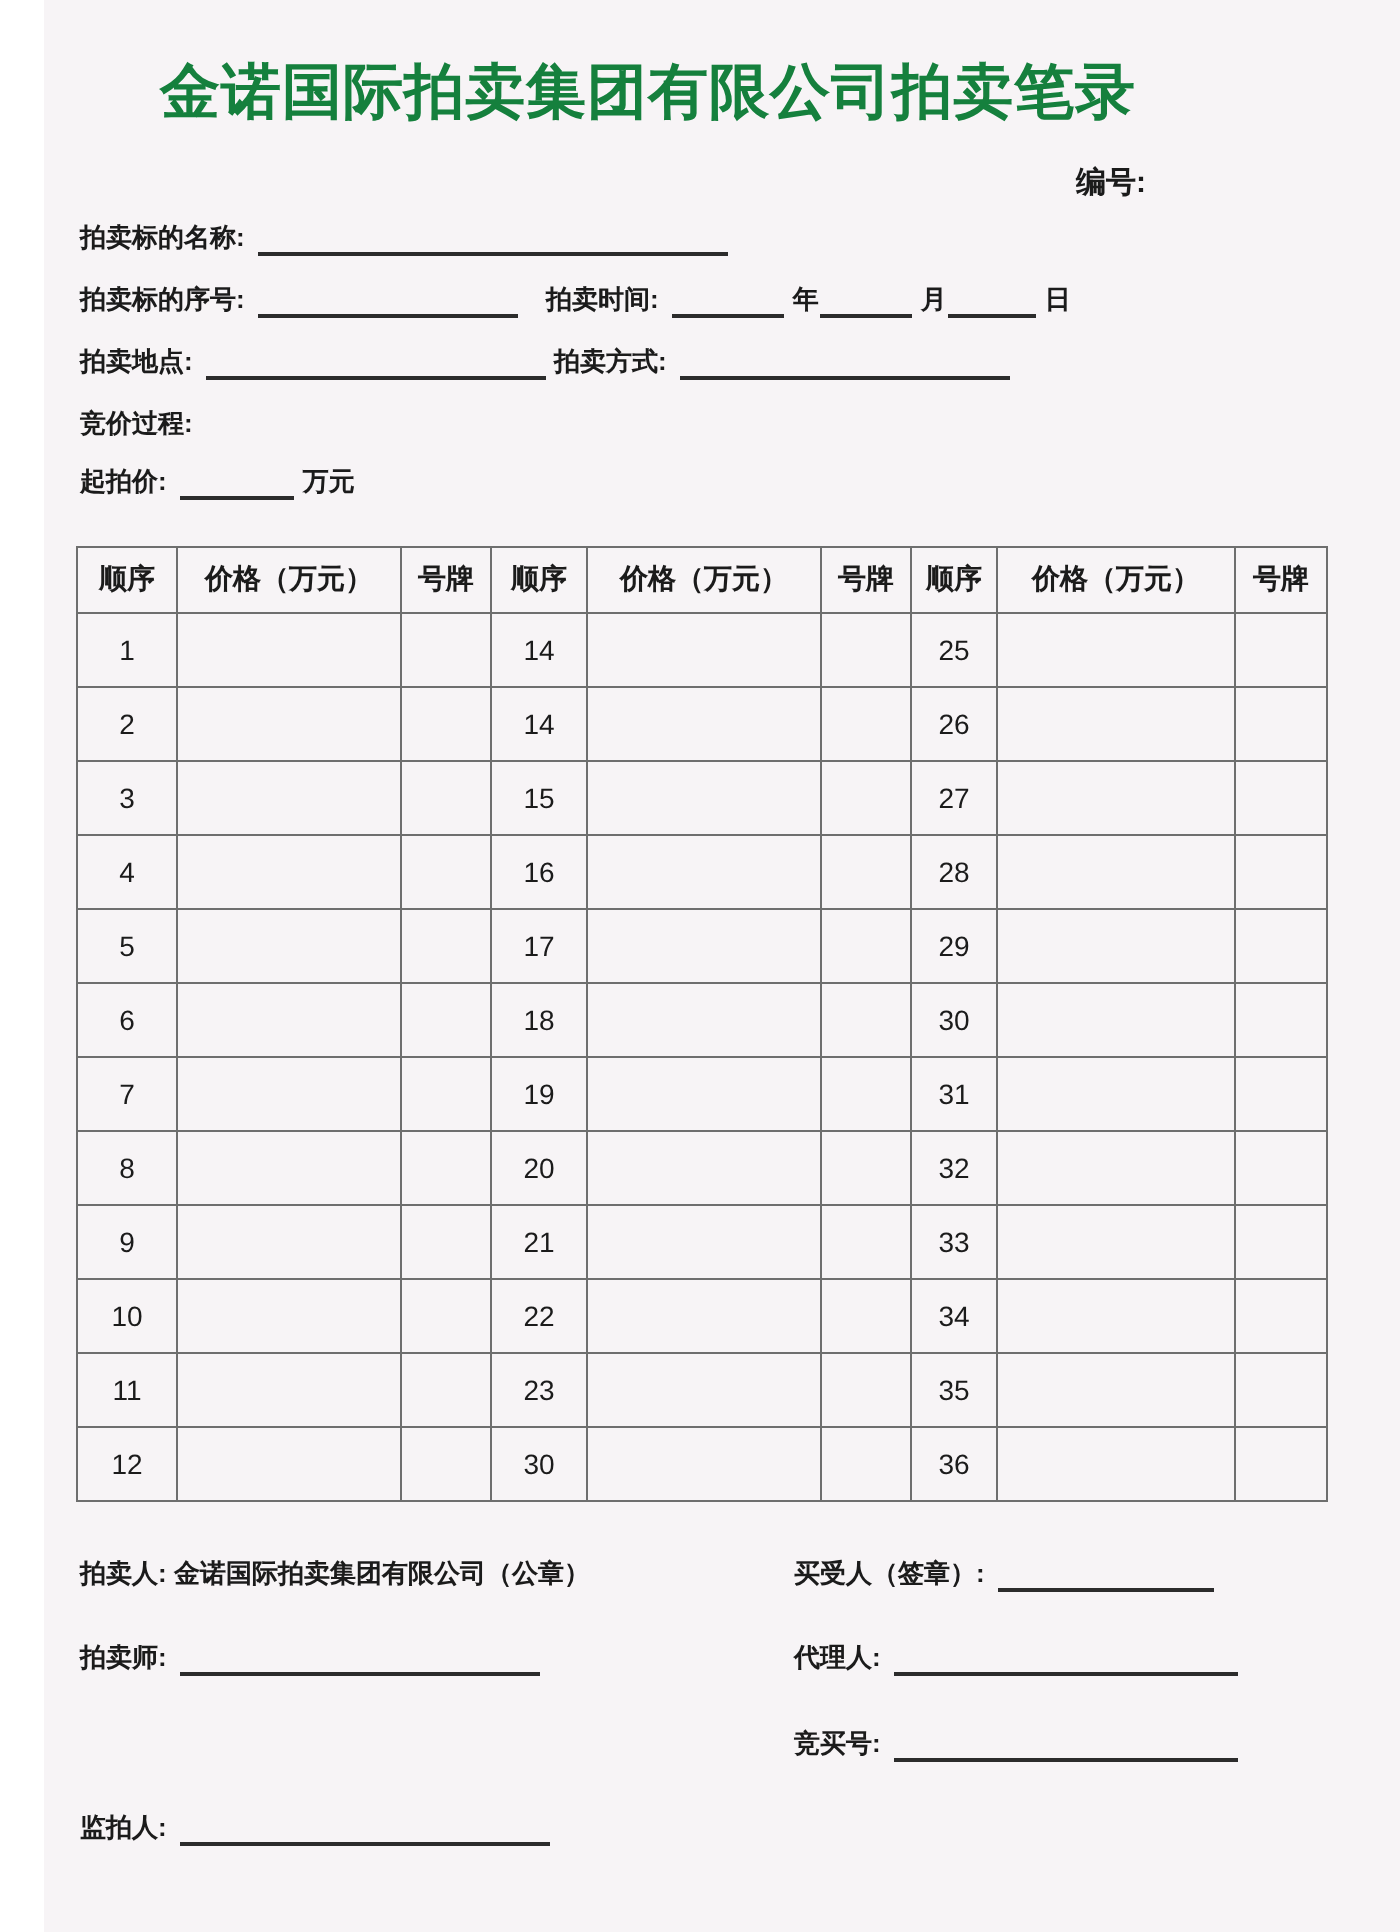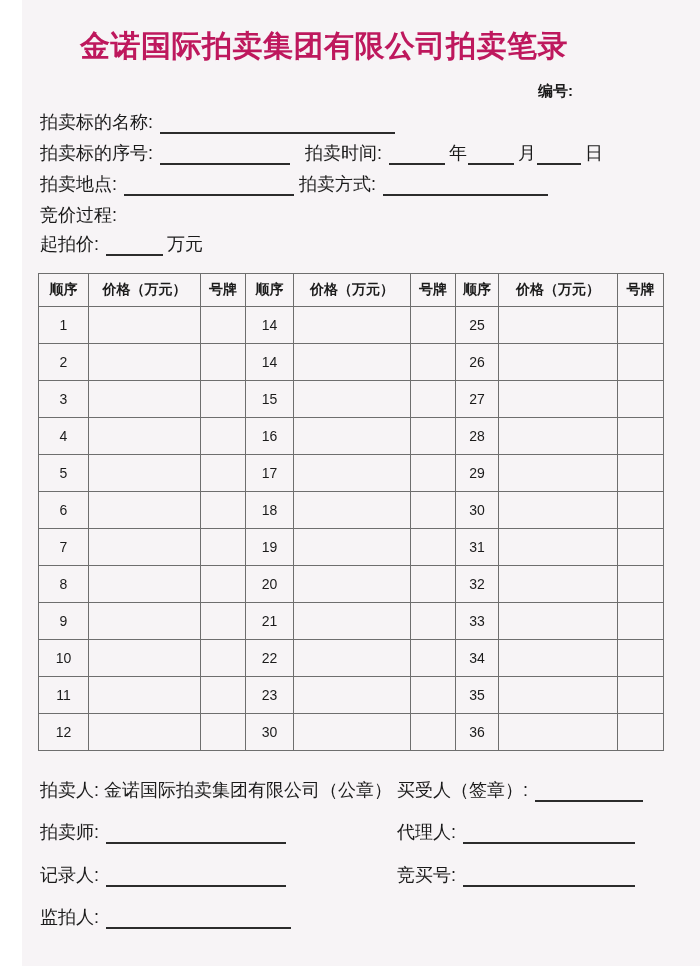"金诺国际拍卖集团有限公司拍卖笔录" .title { color: #be185d -> #15803d }
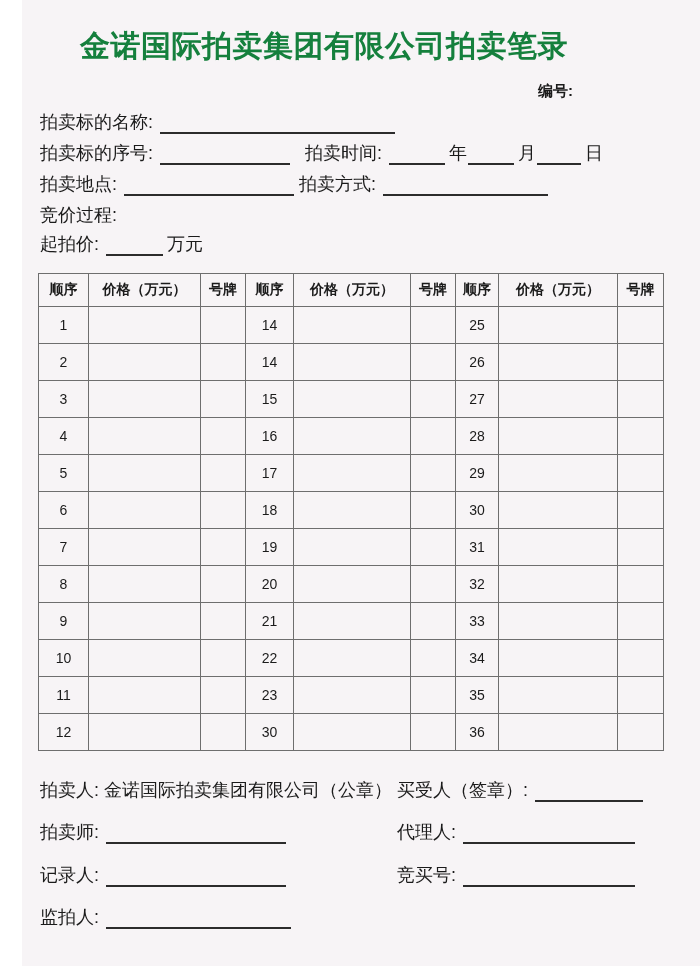"拍卖标的名称:" .fieldrow { font-size: 18px -> 13px; font-weight: normal -> bold }
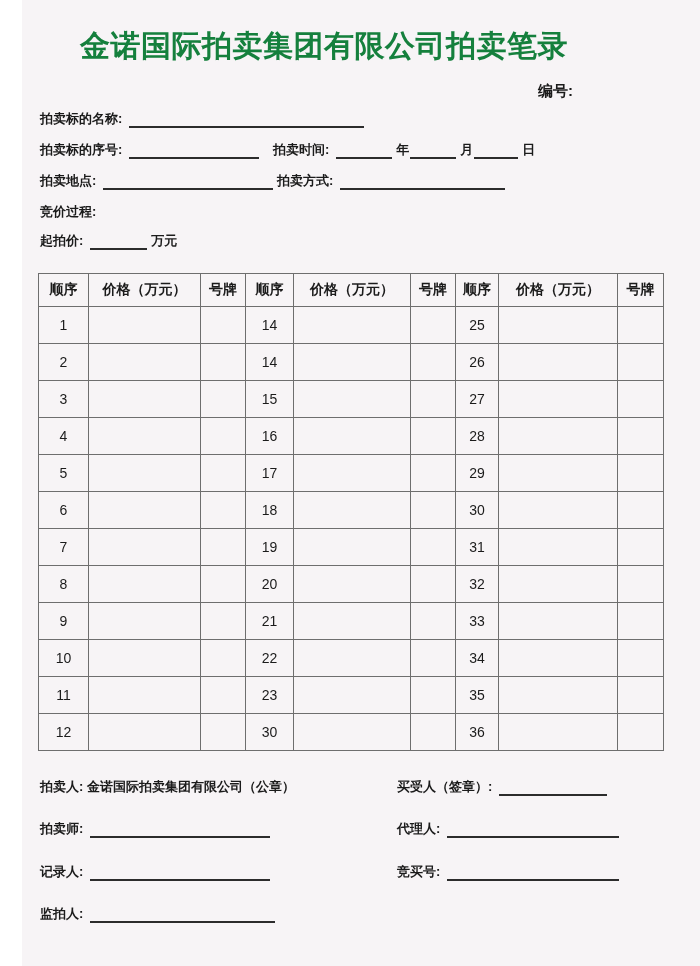"记录人:" div.abs { html: <div> <span>记录人:</span><span></span> </div> -> none }
